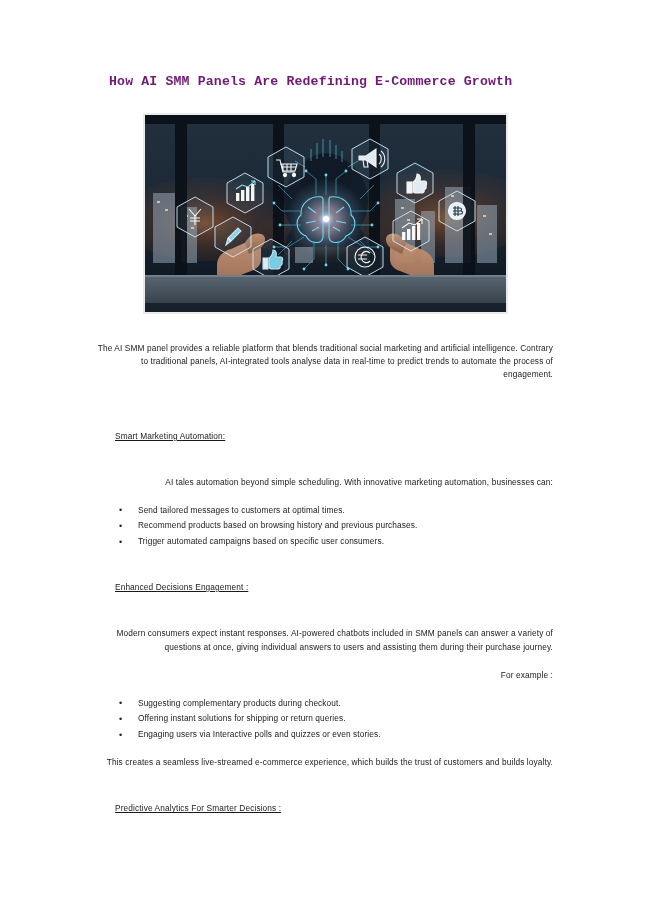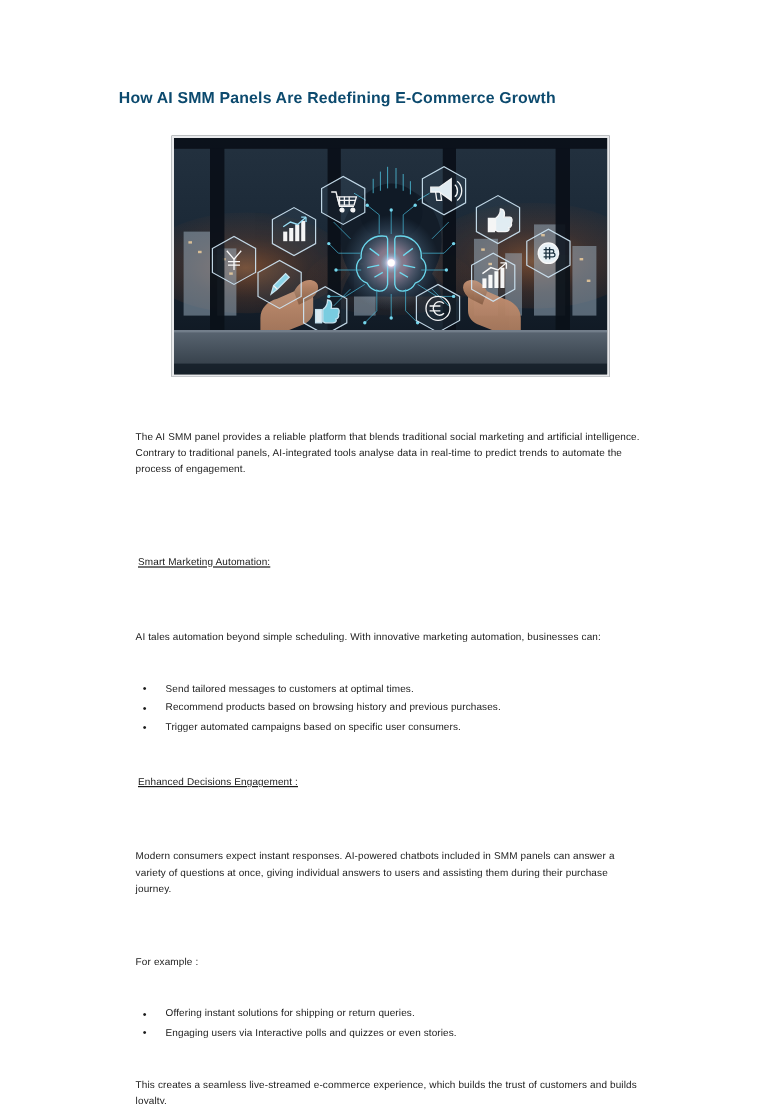"How AI SMM Panels Are" .doc-title { color: #0c4a6e -> #701a75; font-family: none -> Liberation Mono, monospace; margin: 0 0 0 2px -> 0 0 0 12px }
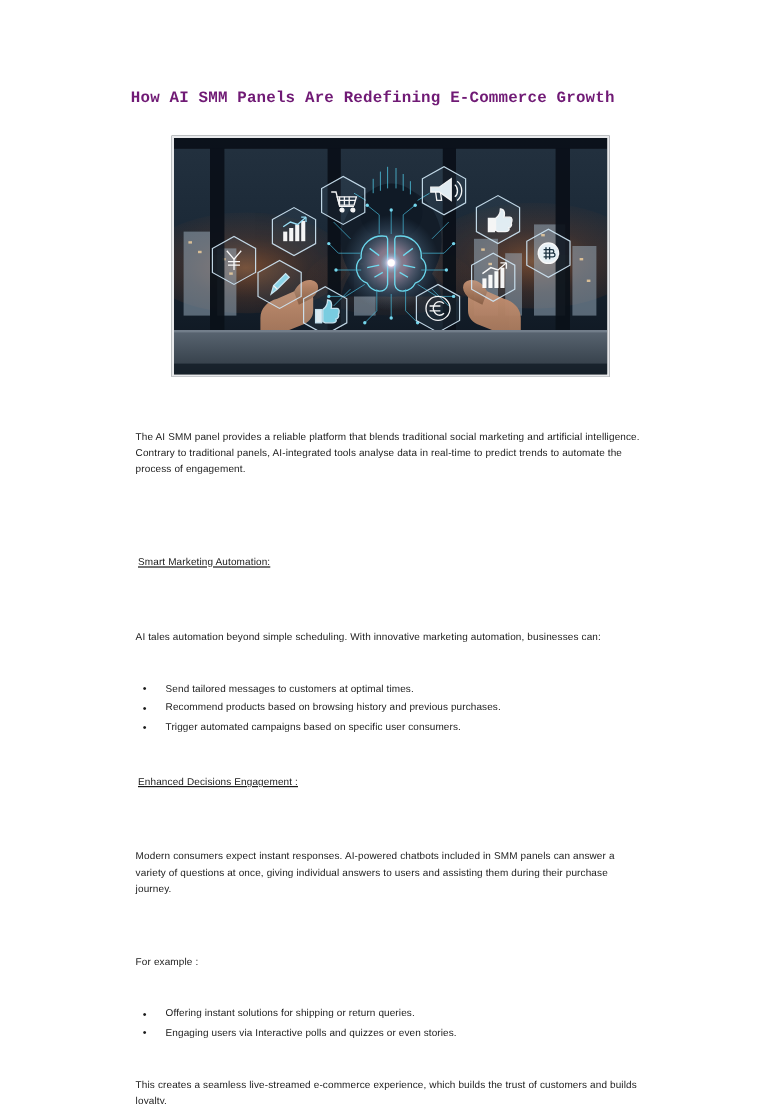"The AI SMM panel provides" .para { margin: 16px -> 0; text-align: left -> right }
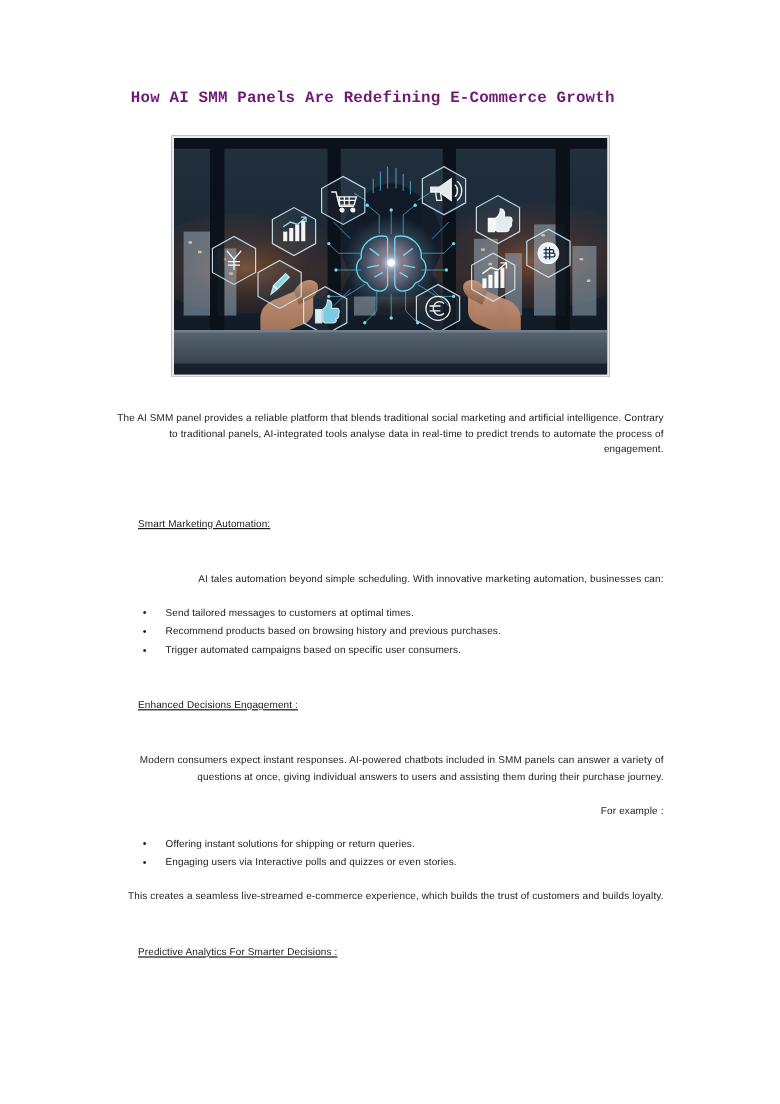"Suggesting complementary products during" li { html: none -> <li>Suggesting complementary products during checkout.</li> }
